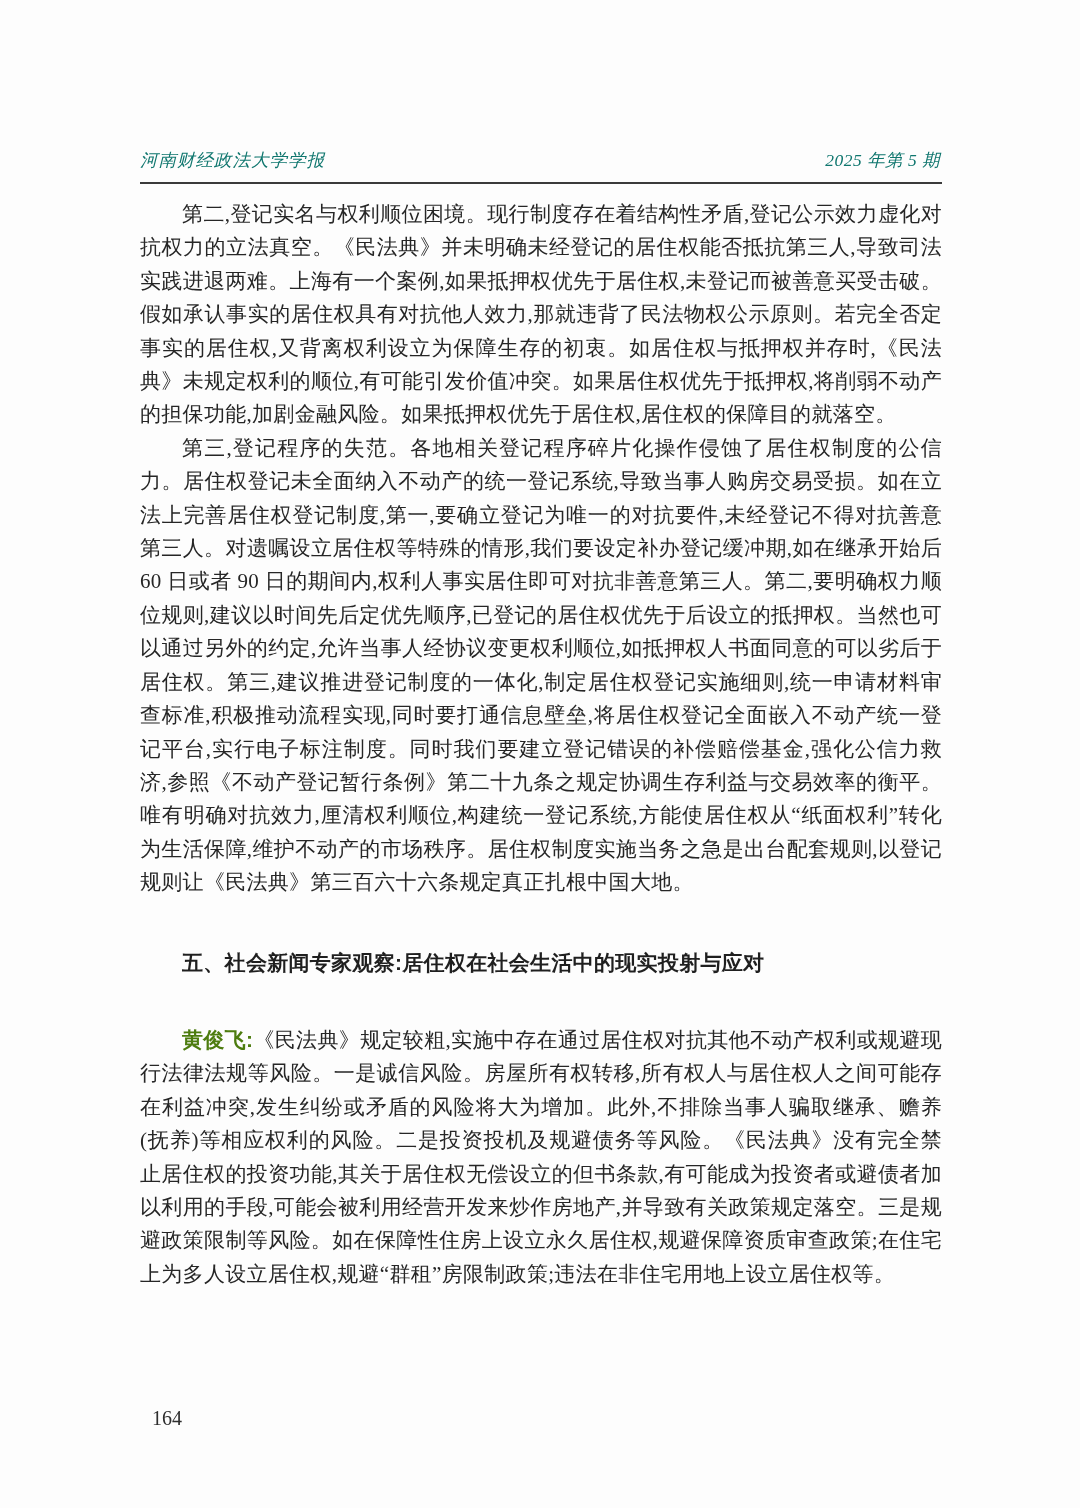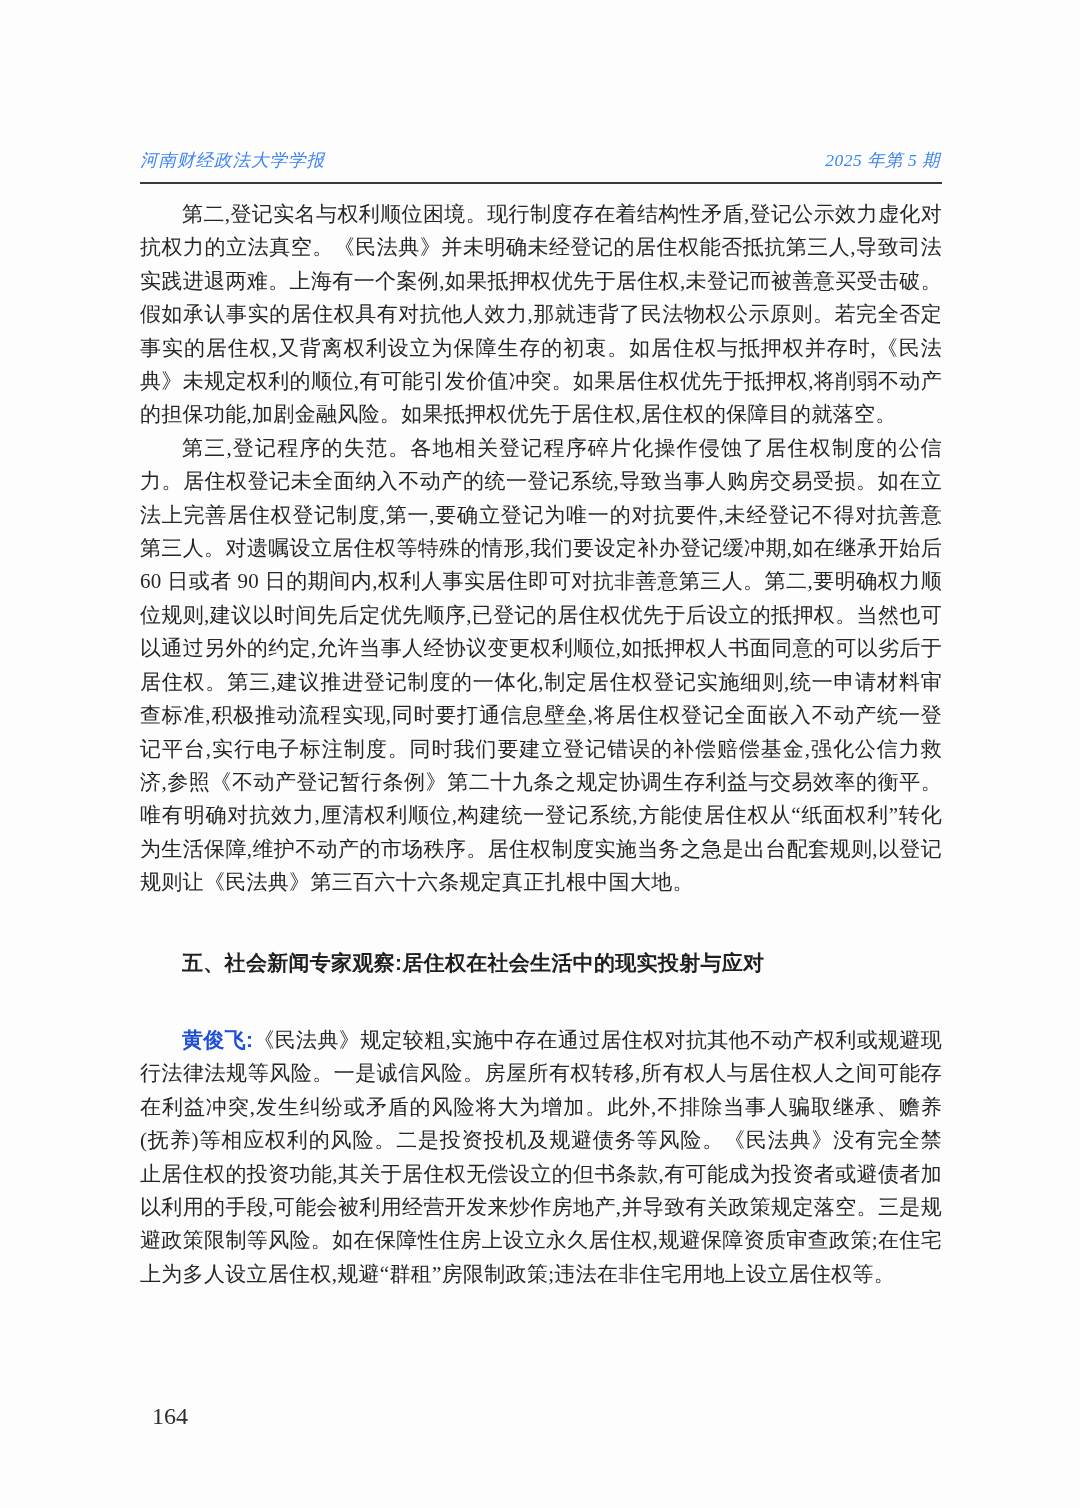"河南财经政法大学学报" .running-head { color: #3b82f6 -> #0f766e }
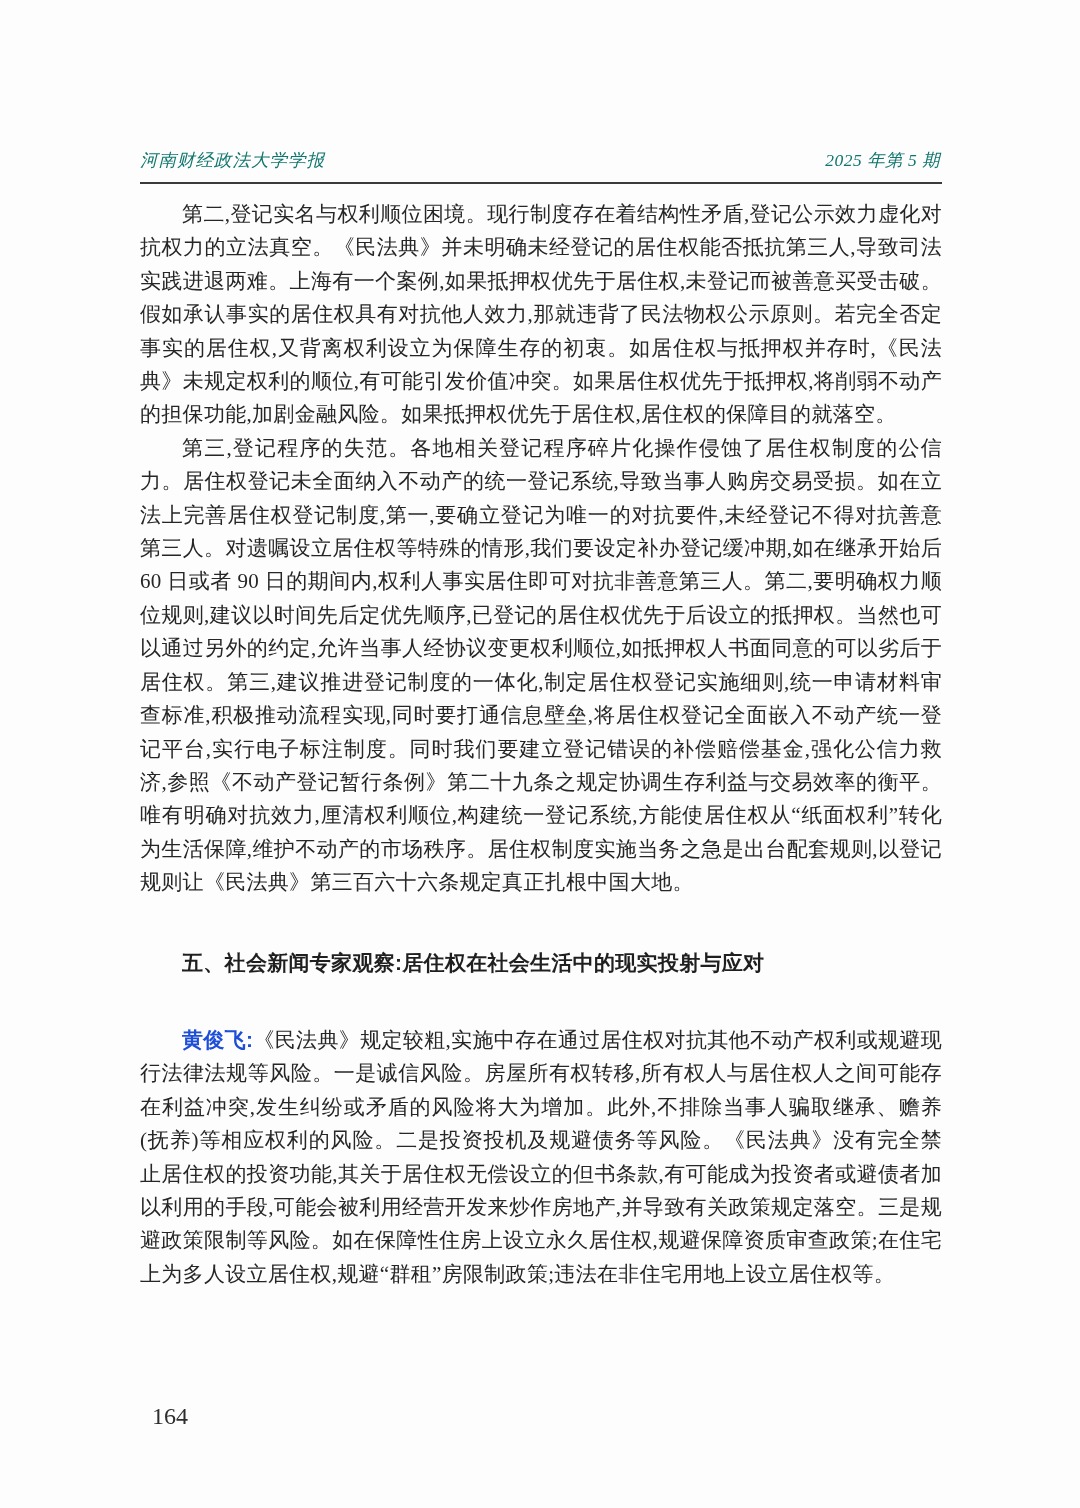"黄俊飞:" .speaker-name { color: #1d4ed8 -> #4d7c0f }
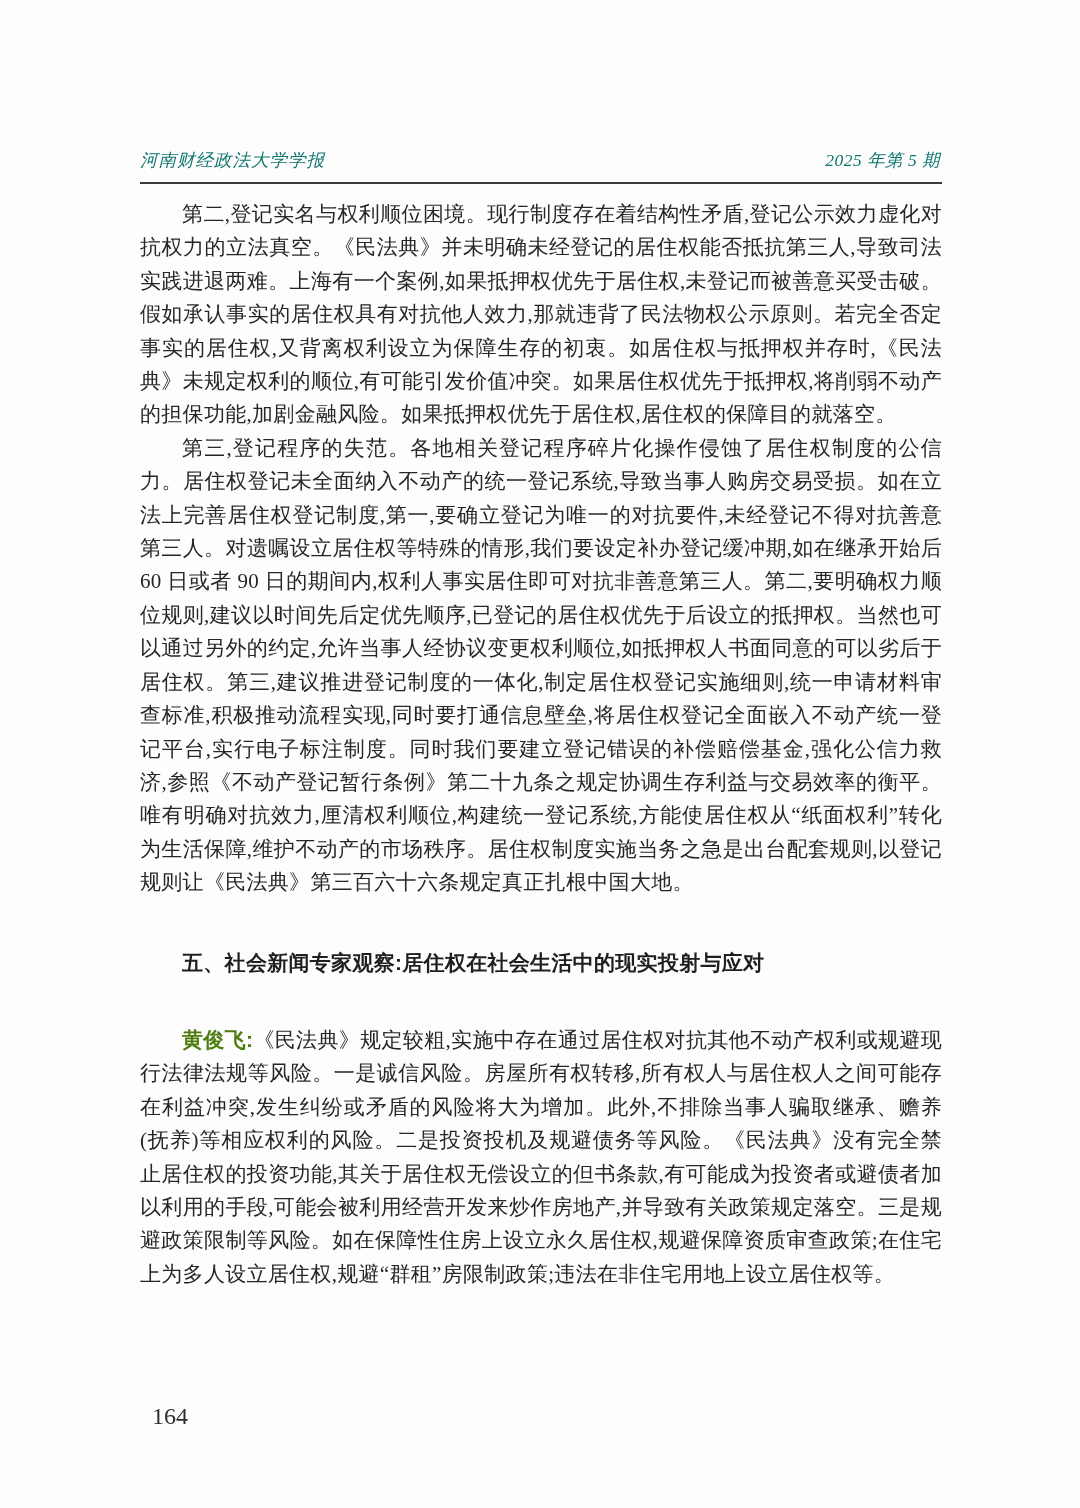"164" .page-number { font-size: 24px -> 20px }
